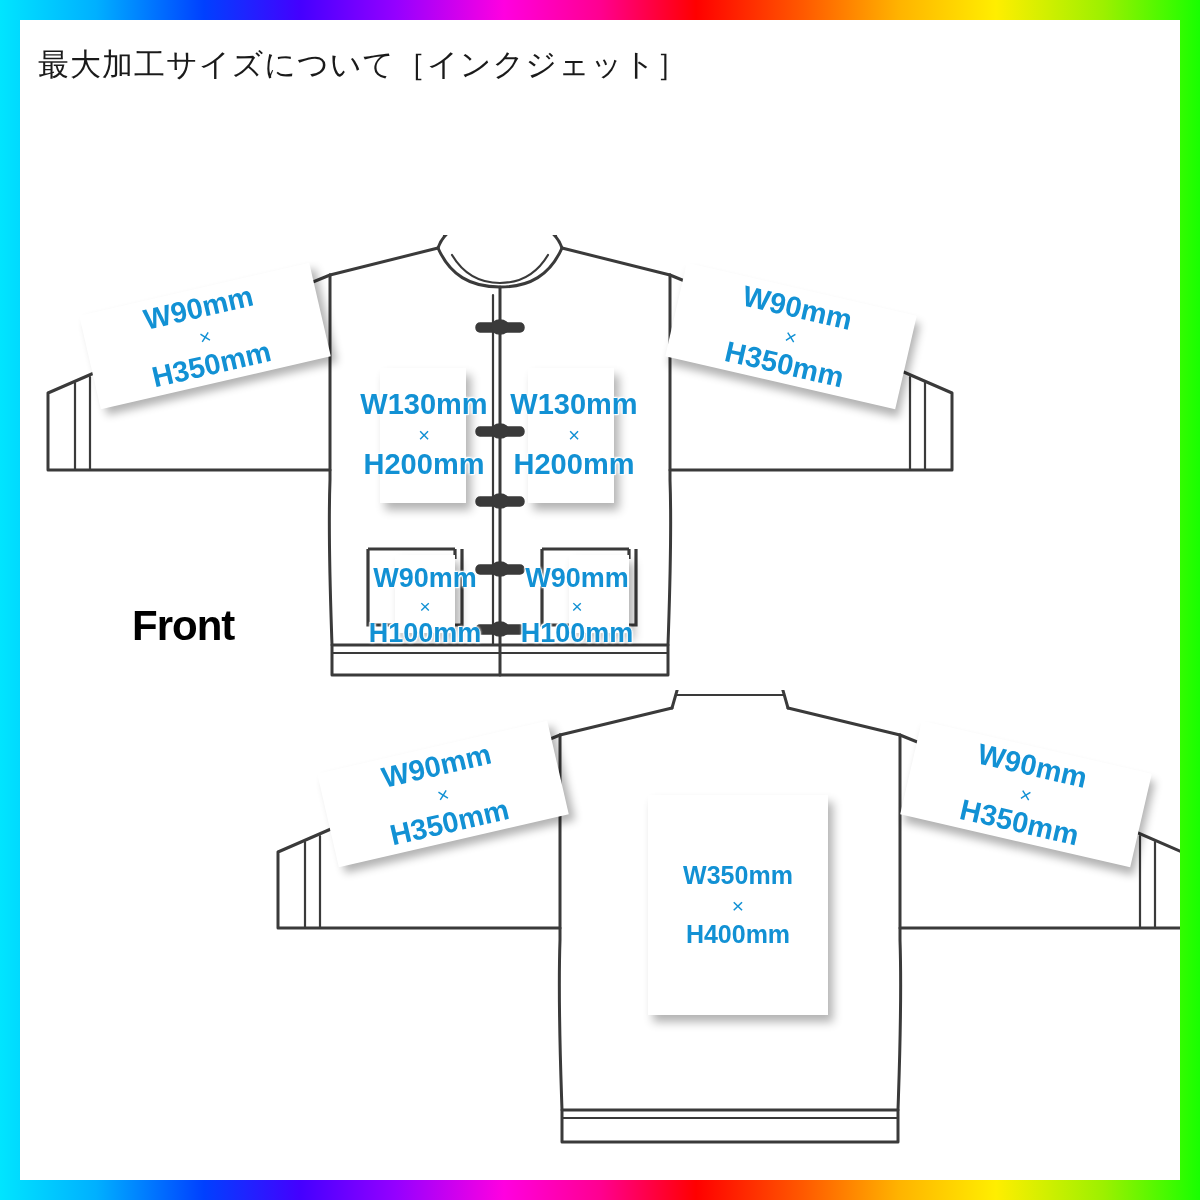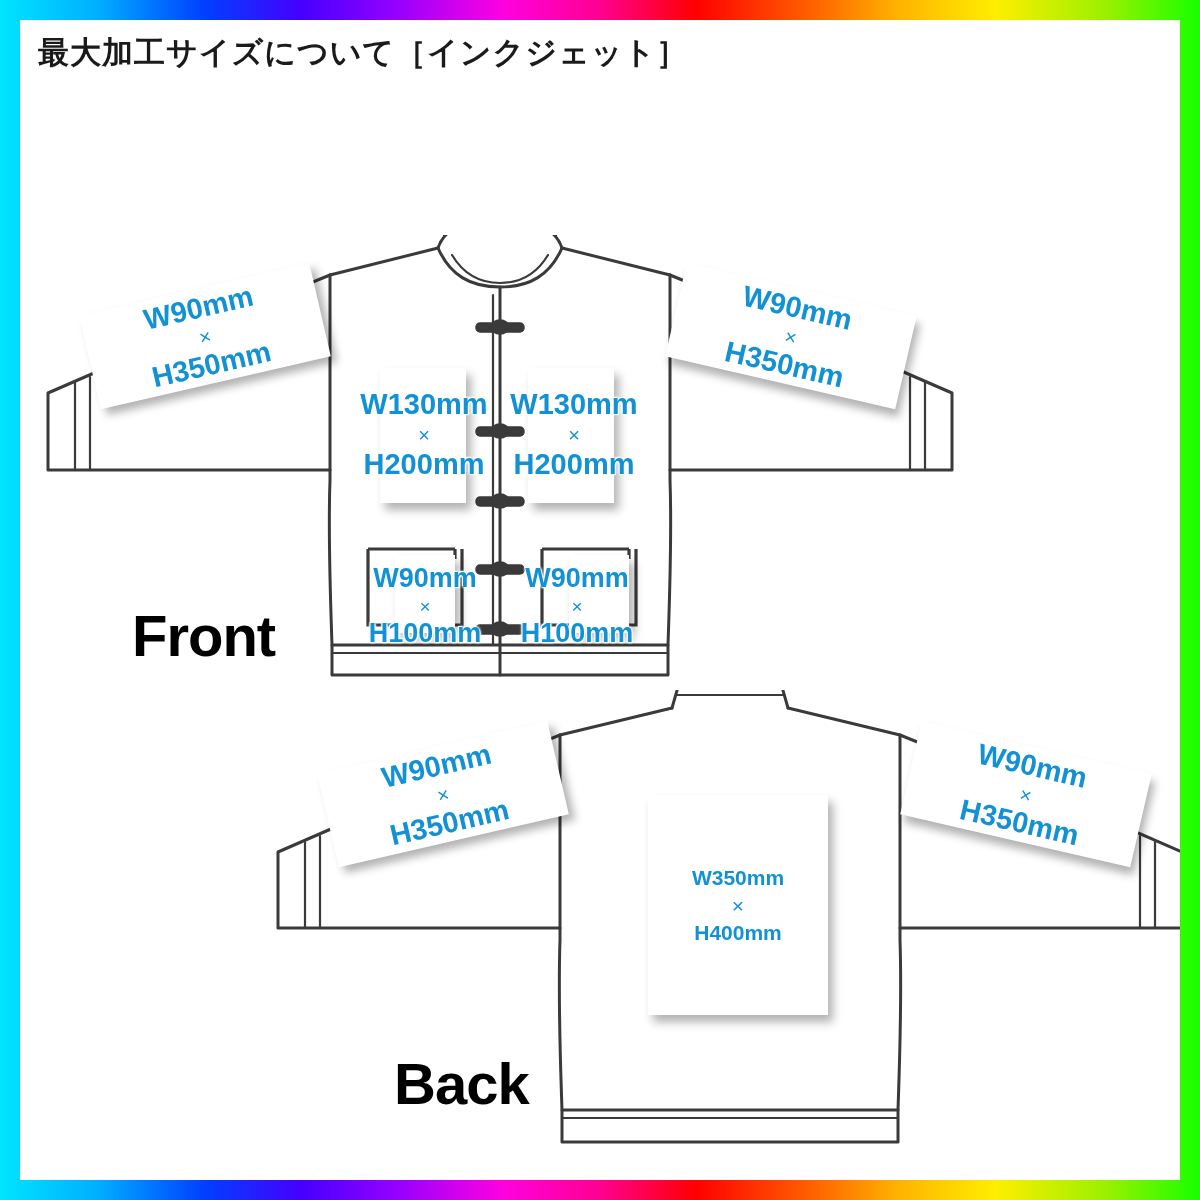"最大加工サイズについて［インクジェット］" #title { font-weight: bold -> normal; top: 12px -> 24px }
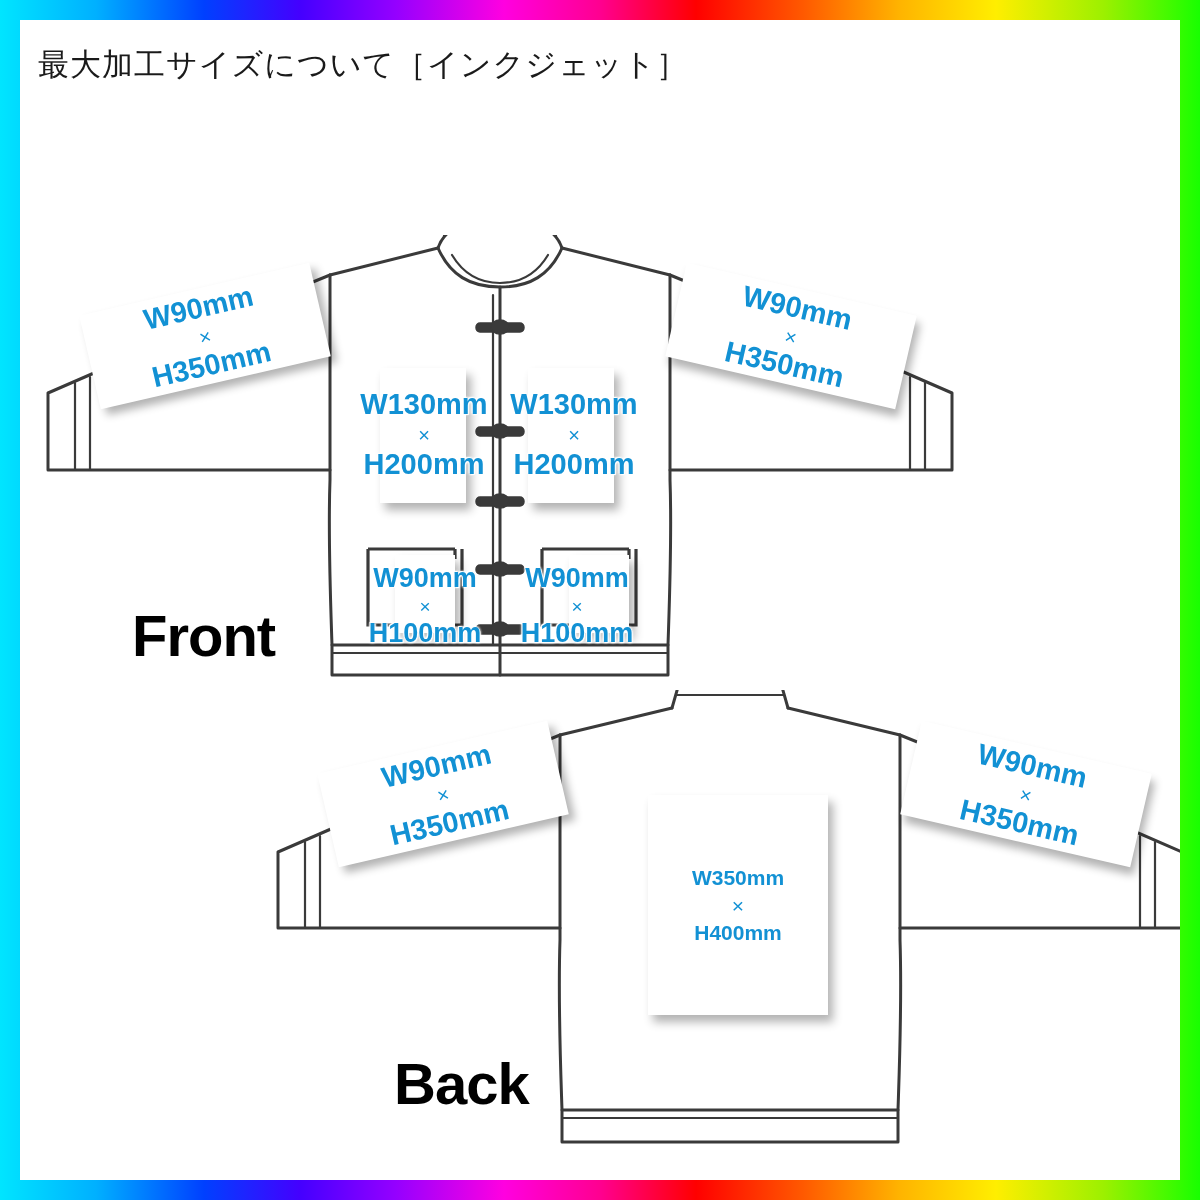"Front" .viewword { font-size: 58px -> 42px }
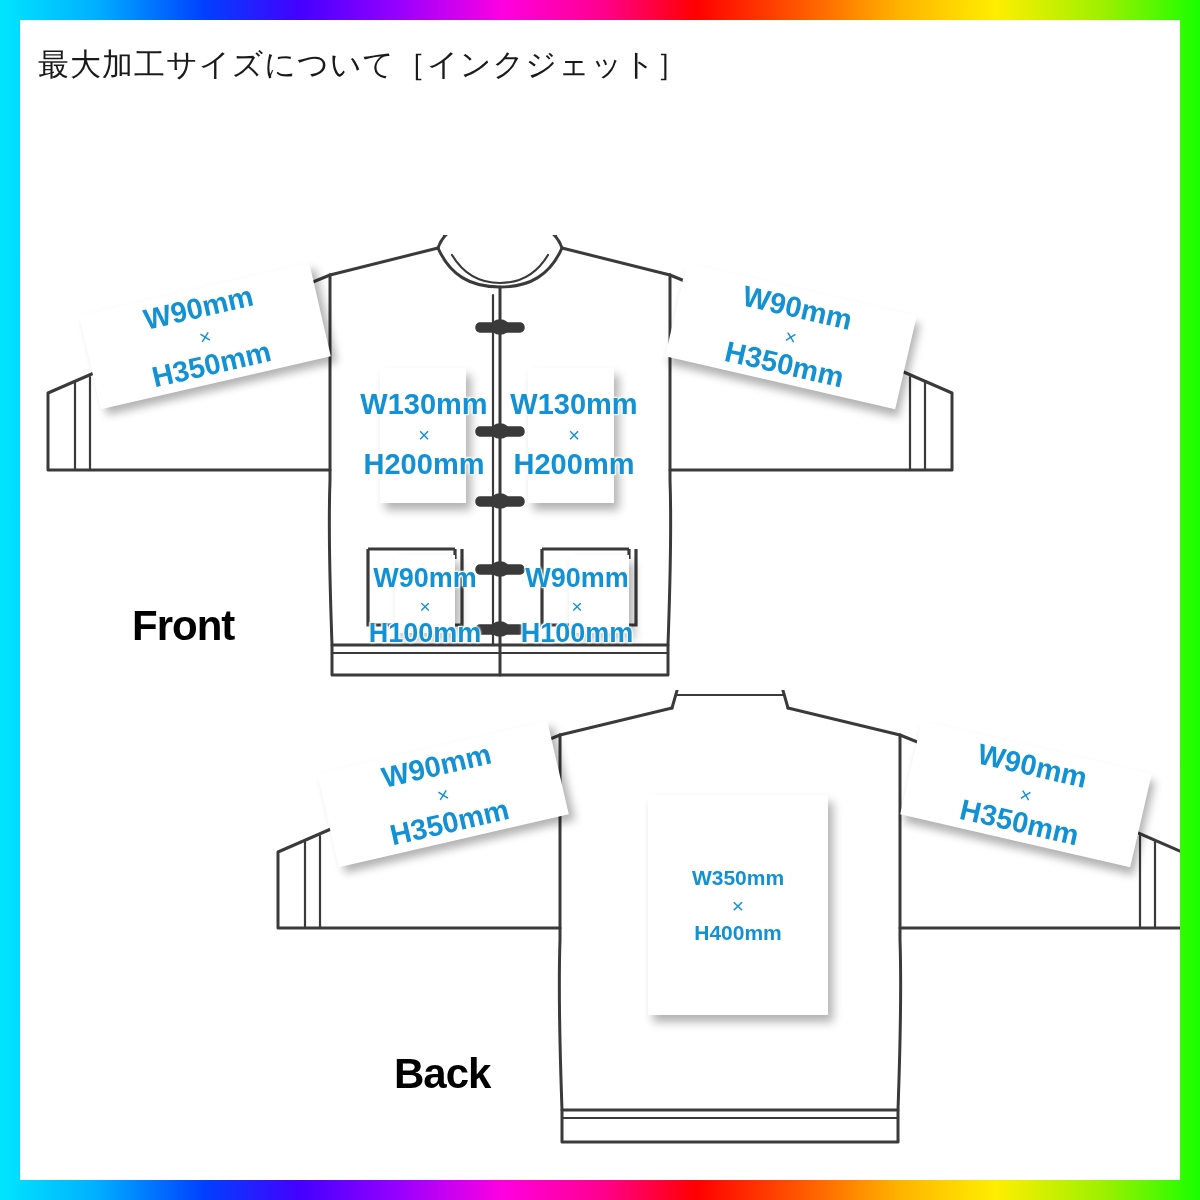"W350mm" .back-plate .l1, .back-plate .l2 { font-size: 21px -> 25px }
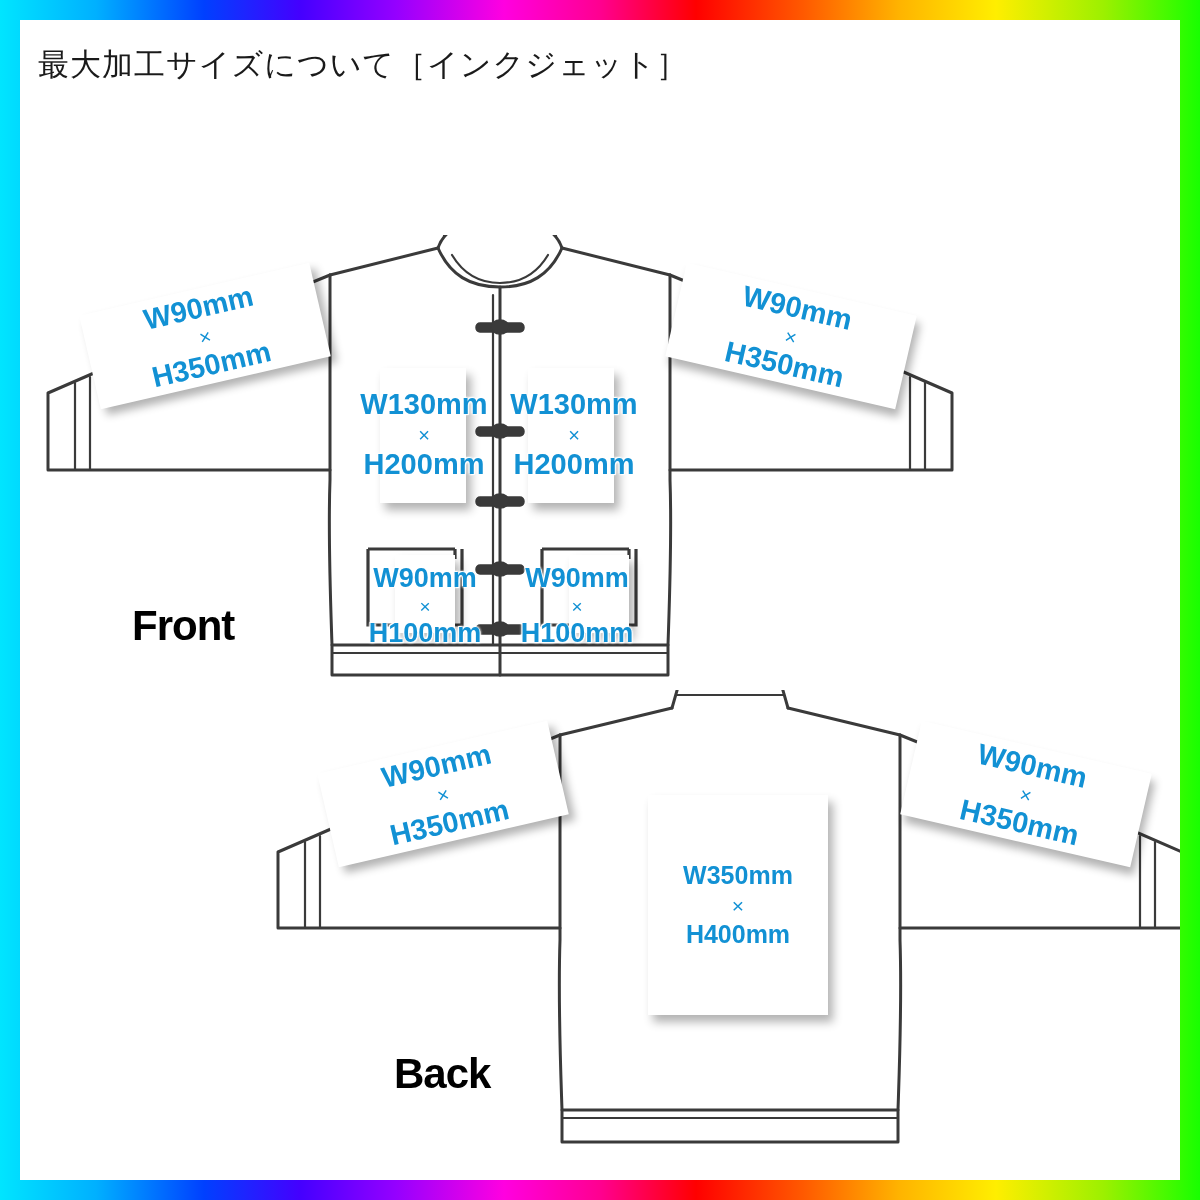"Back" div.viewword { html: <div>Back</div> -> none }
